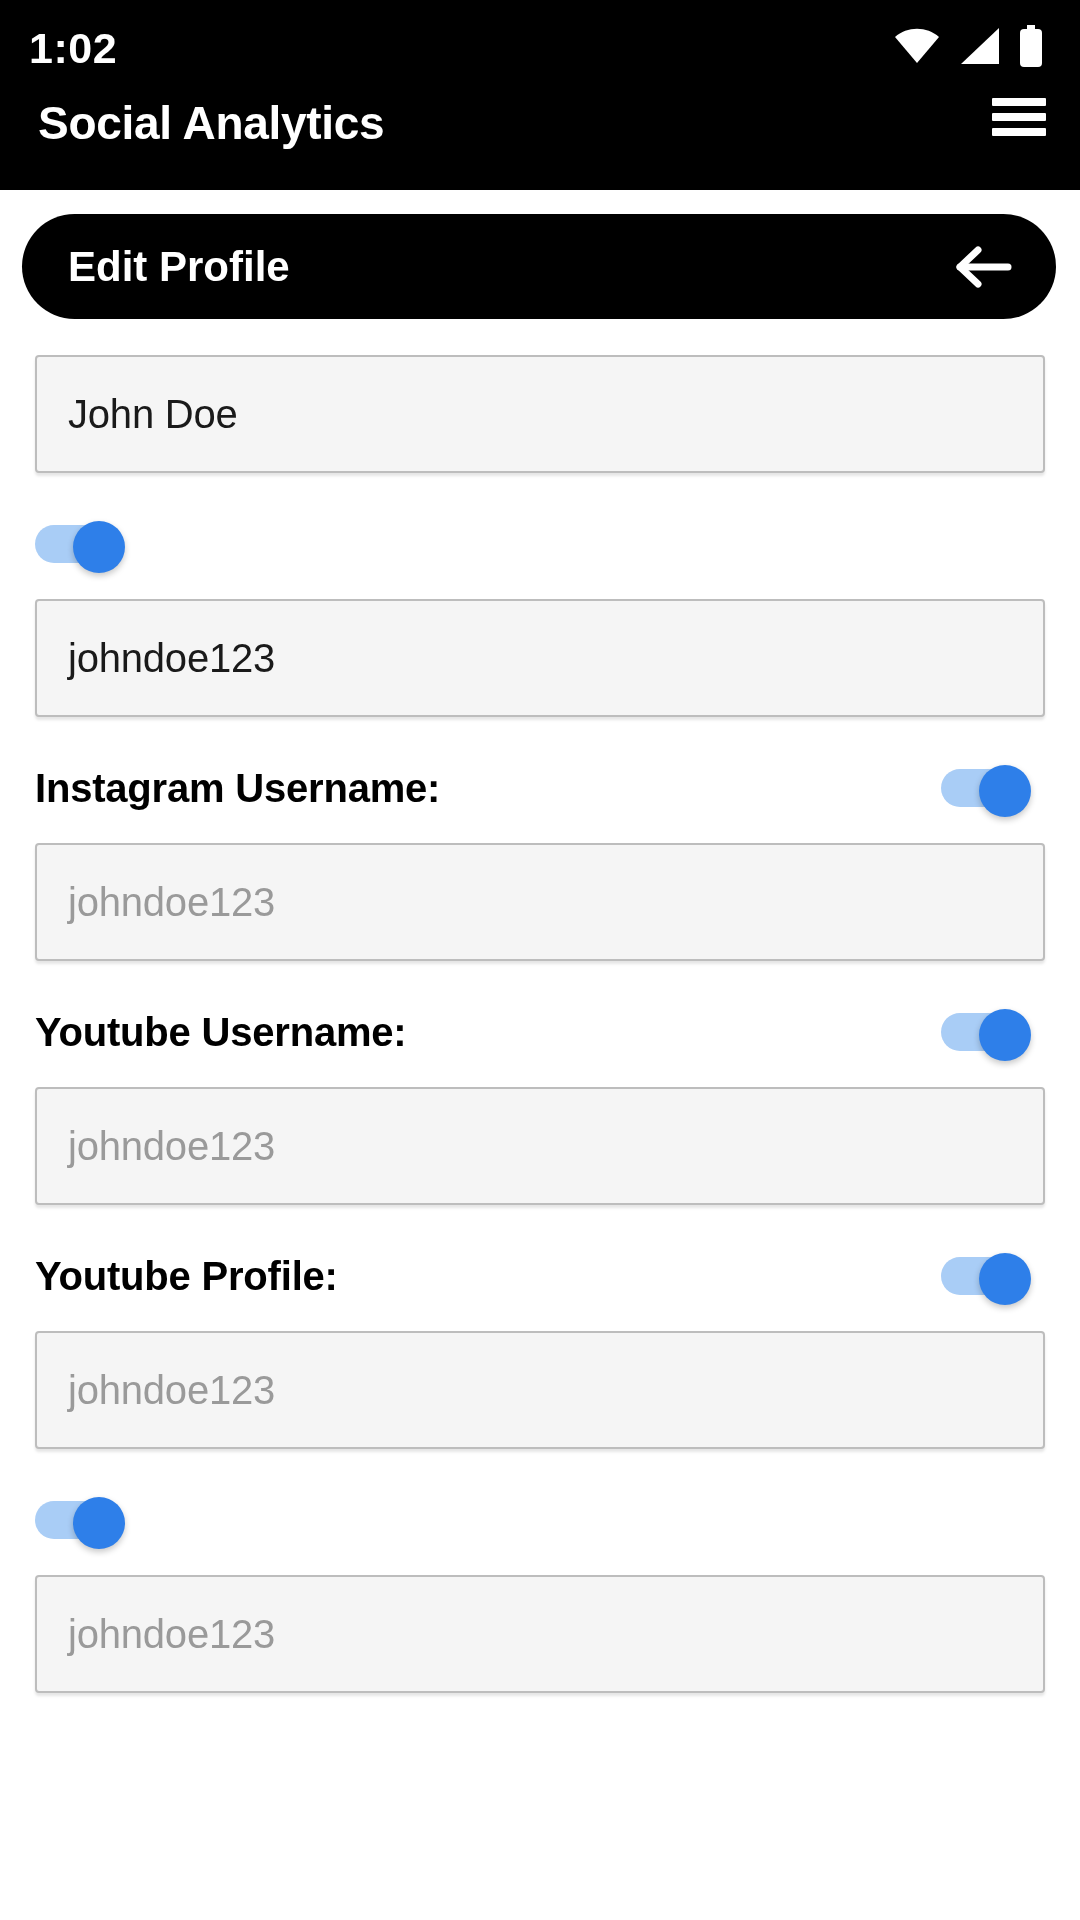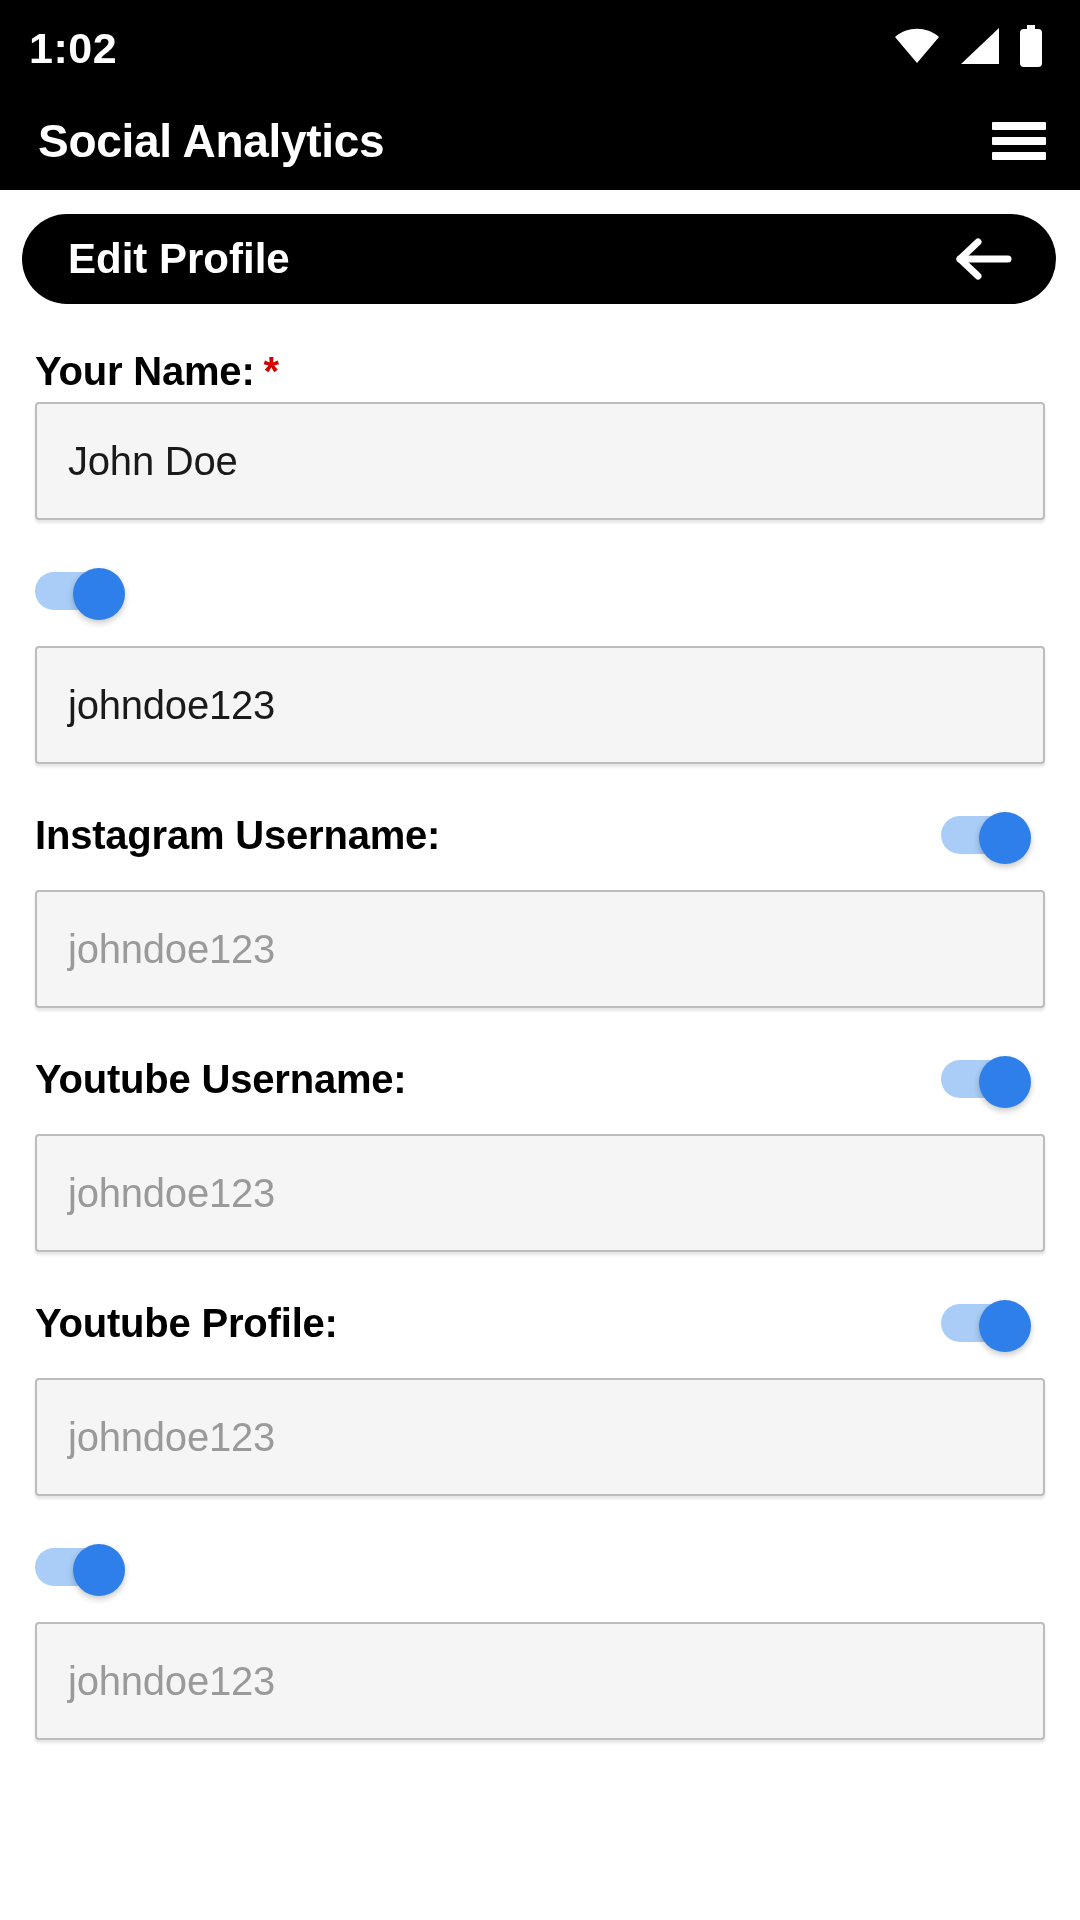"Social Analytics" .appbar { align-items: center -> none }
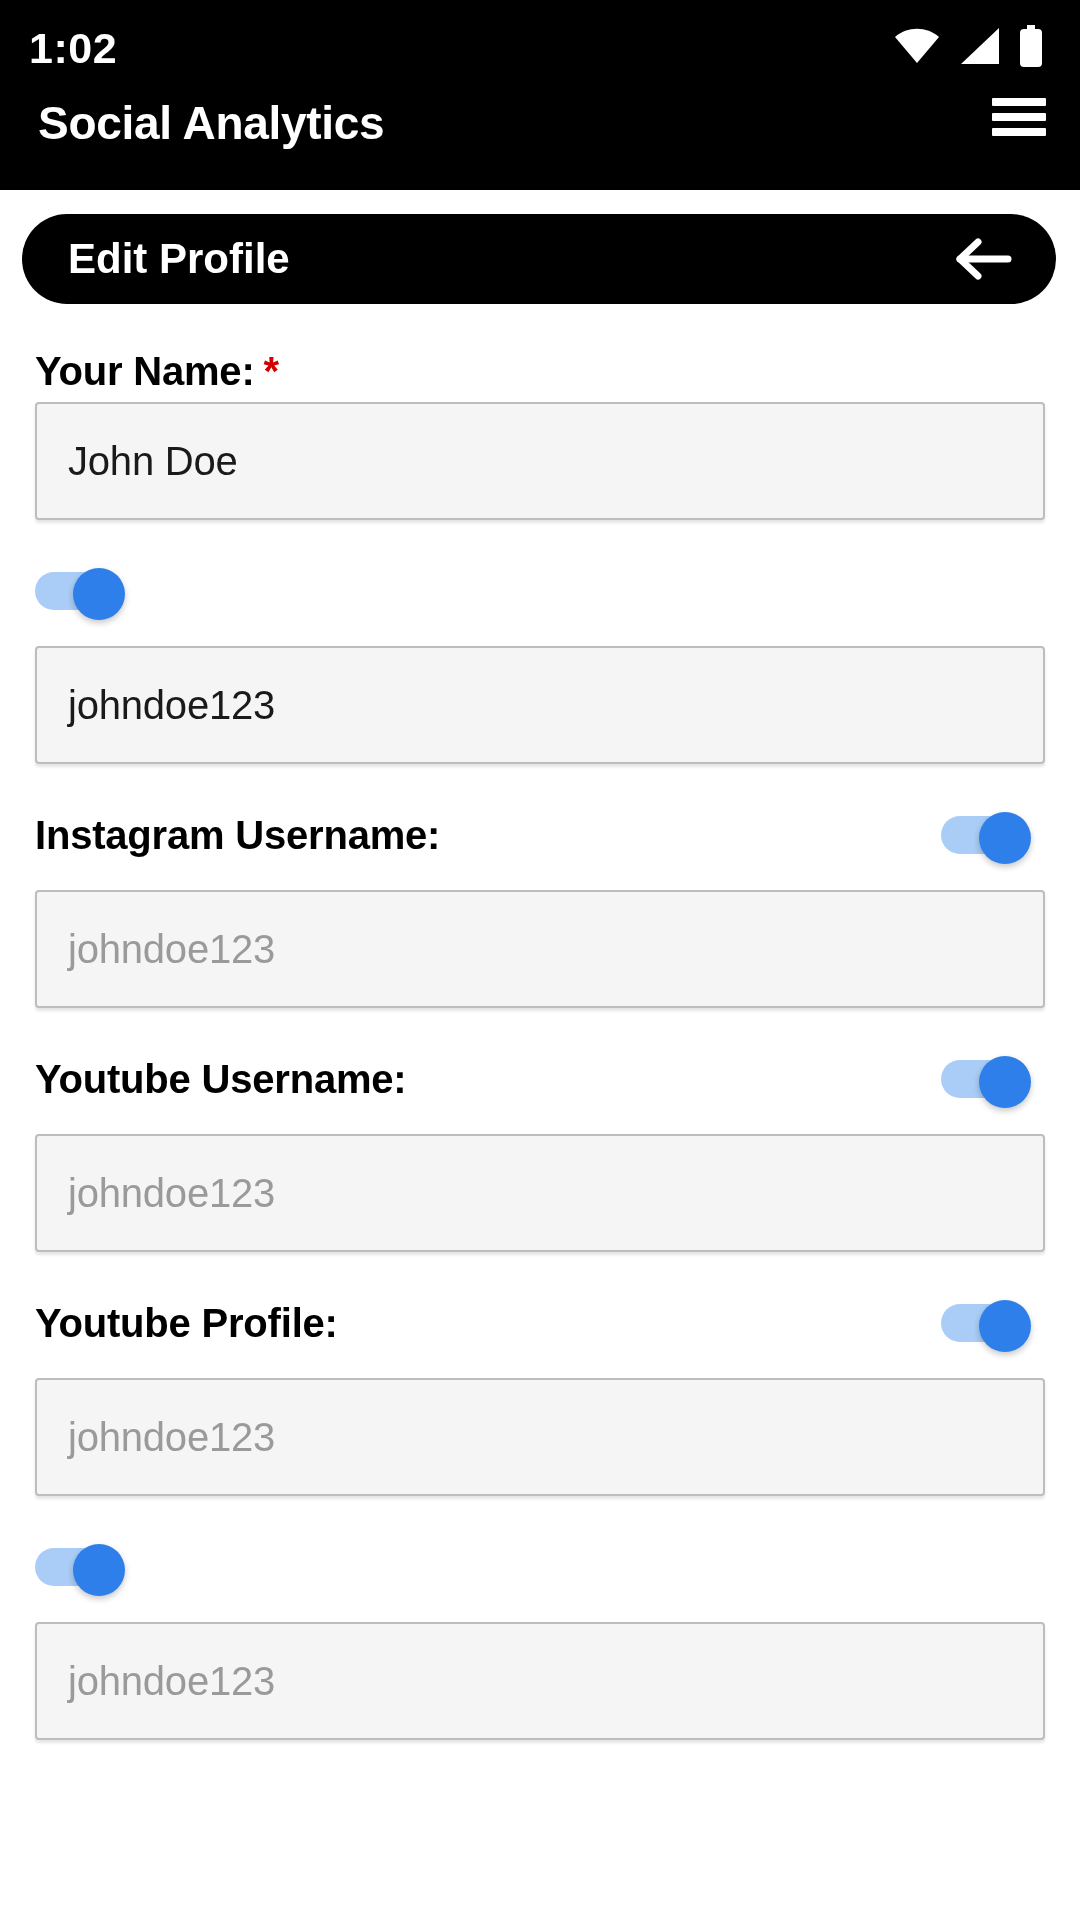"Edit Profile" .header-card { height: 90px -> 105px }
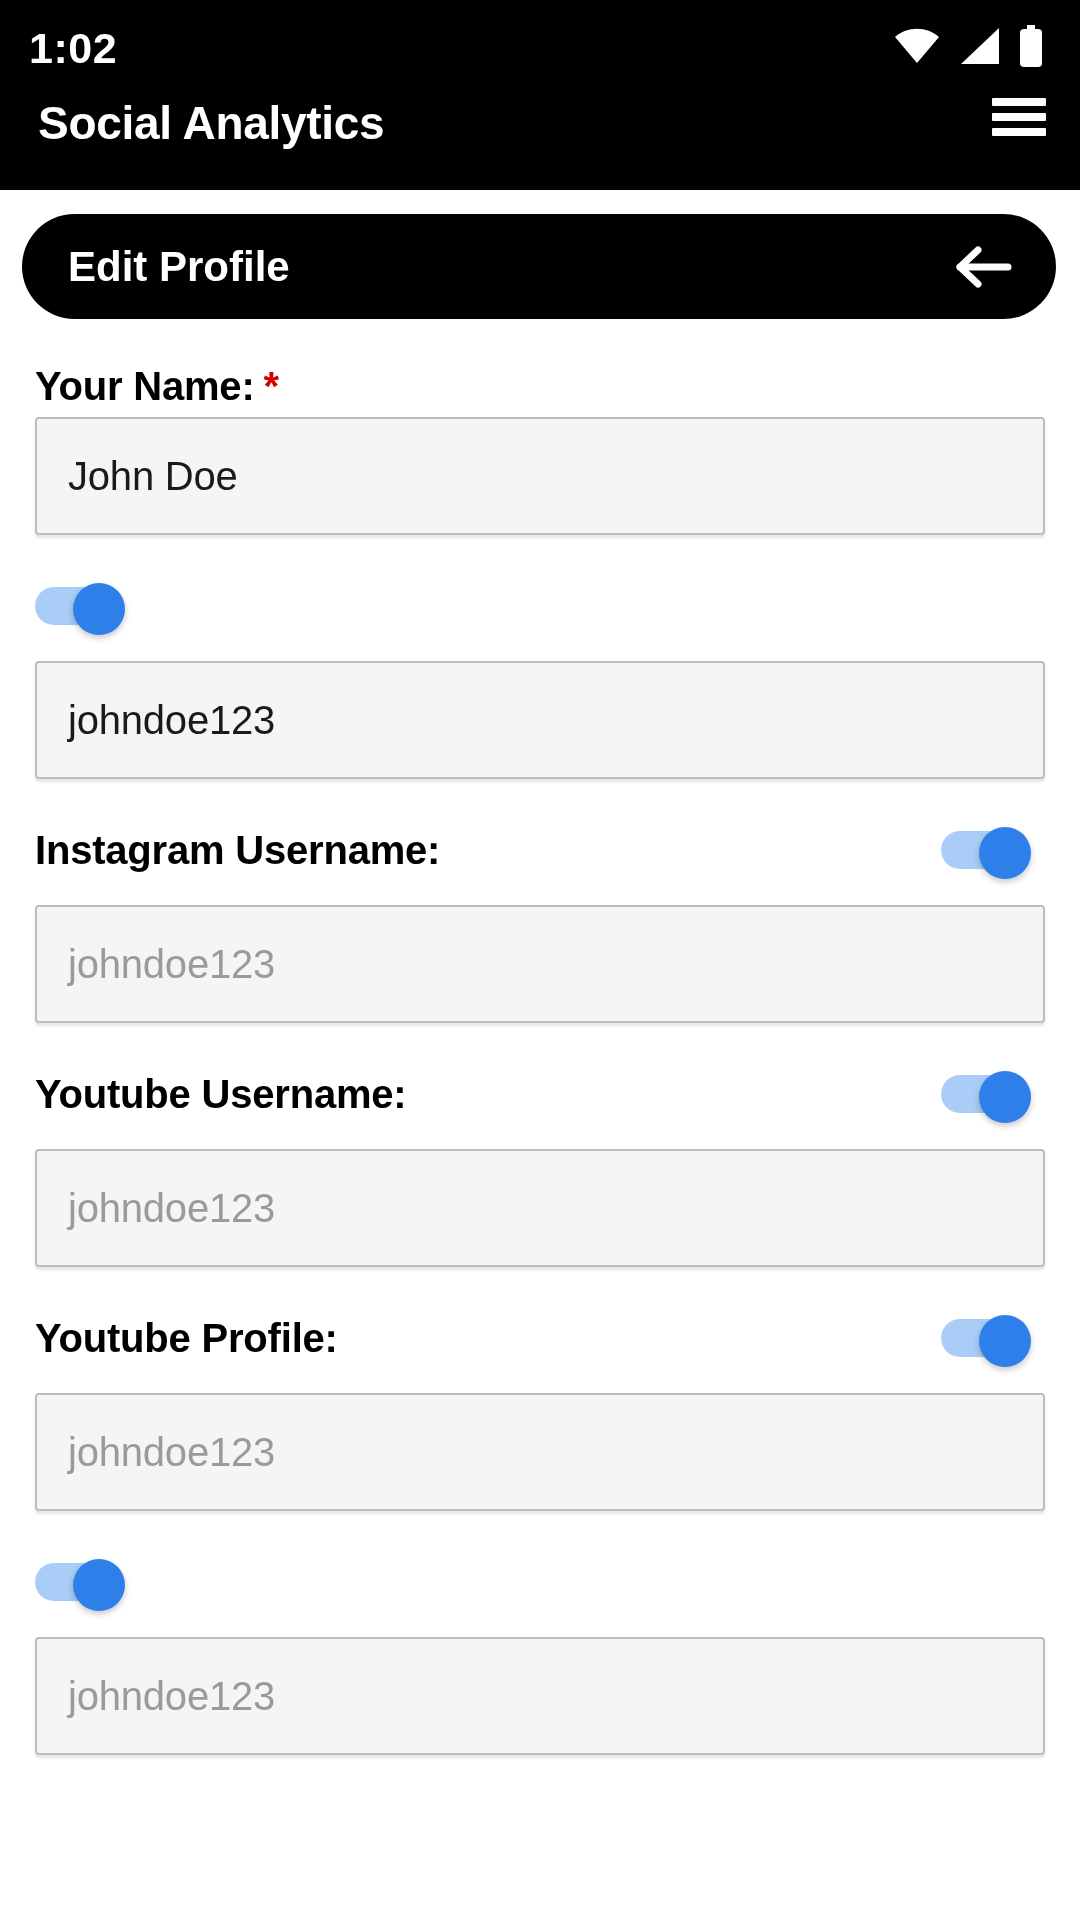"Your Name: *" div.field-label-row { html: <div> <div> <span>Your Name:</span><span>*</span> </div> </div> -> none }
